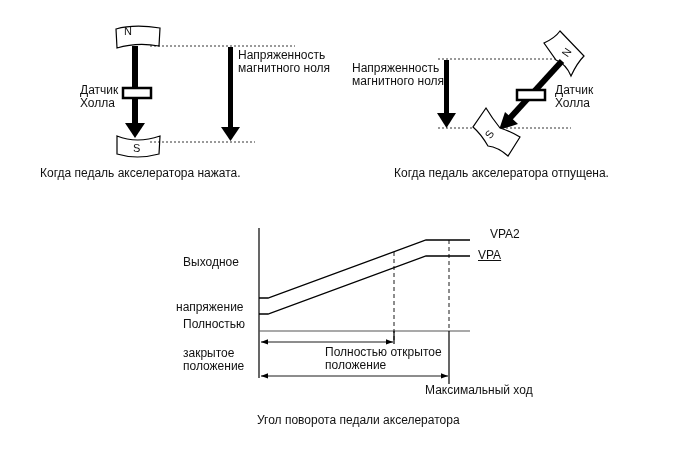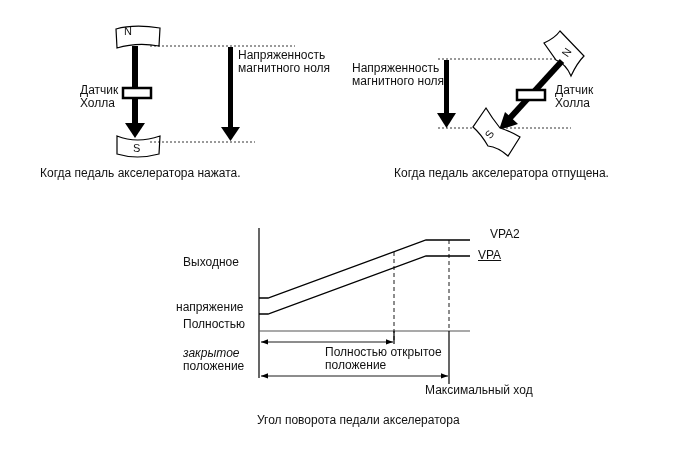"закрытое" div.lbl { font-style: italic -> none }
